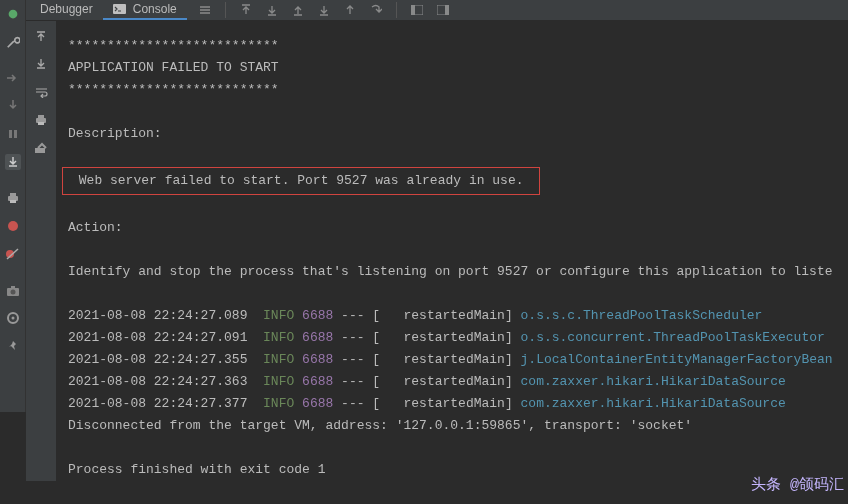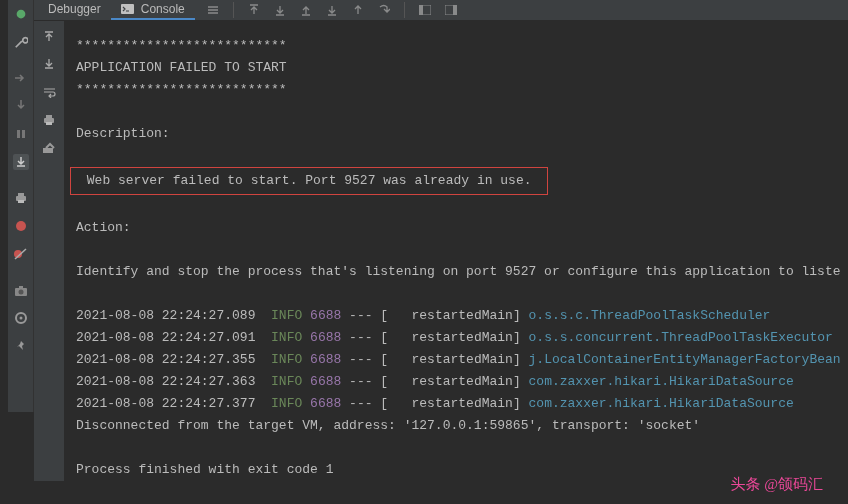"Debugger" .main-area { margin-left: 8px -> none }
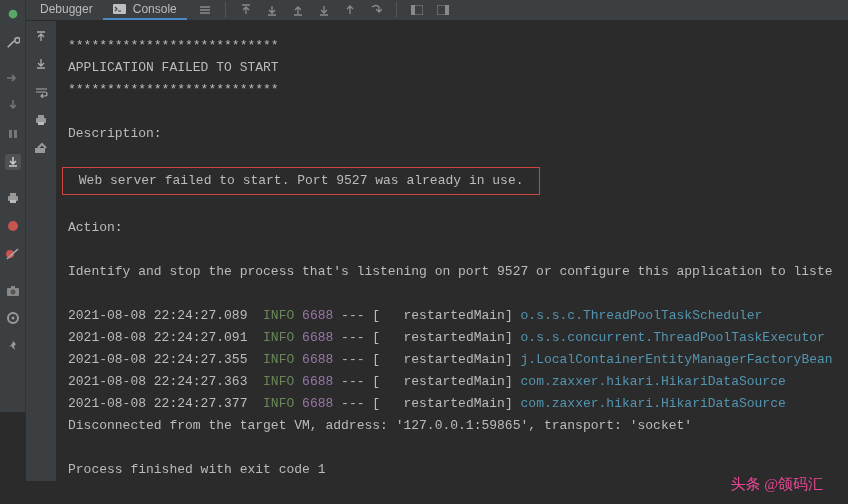"头条 @颌码汇" .watermark { color: #ec4899 -> #c4b5fd; font-family: Liberation Serif, serif -> Liberation Mono, monospace; right: 25px -> 4px }
